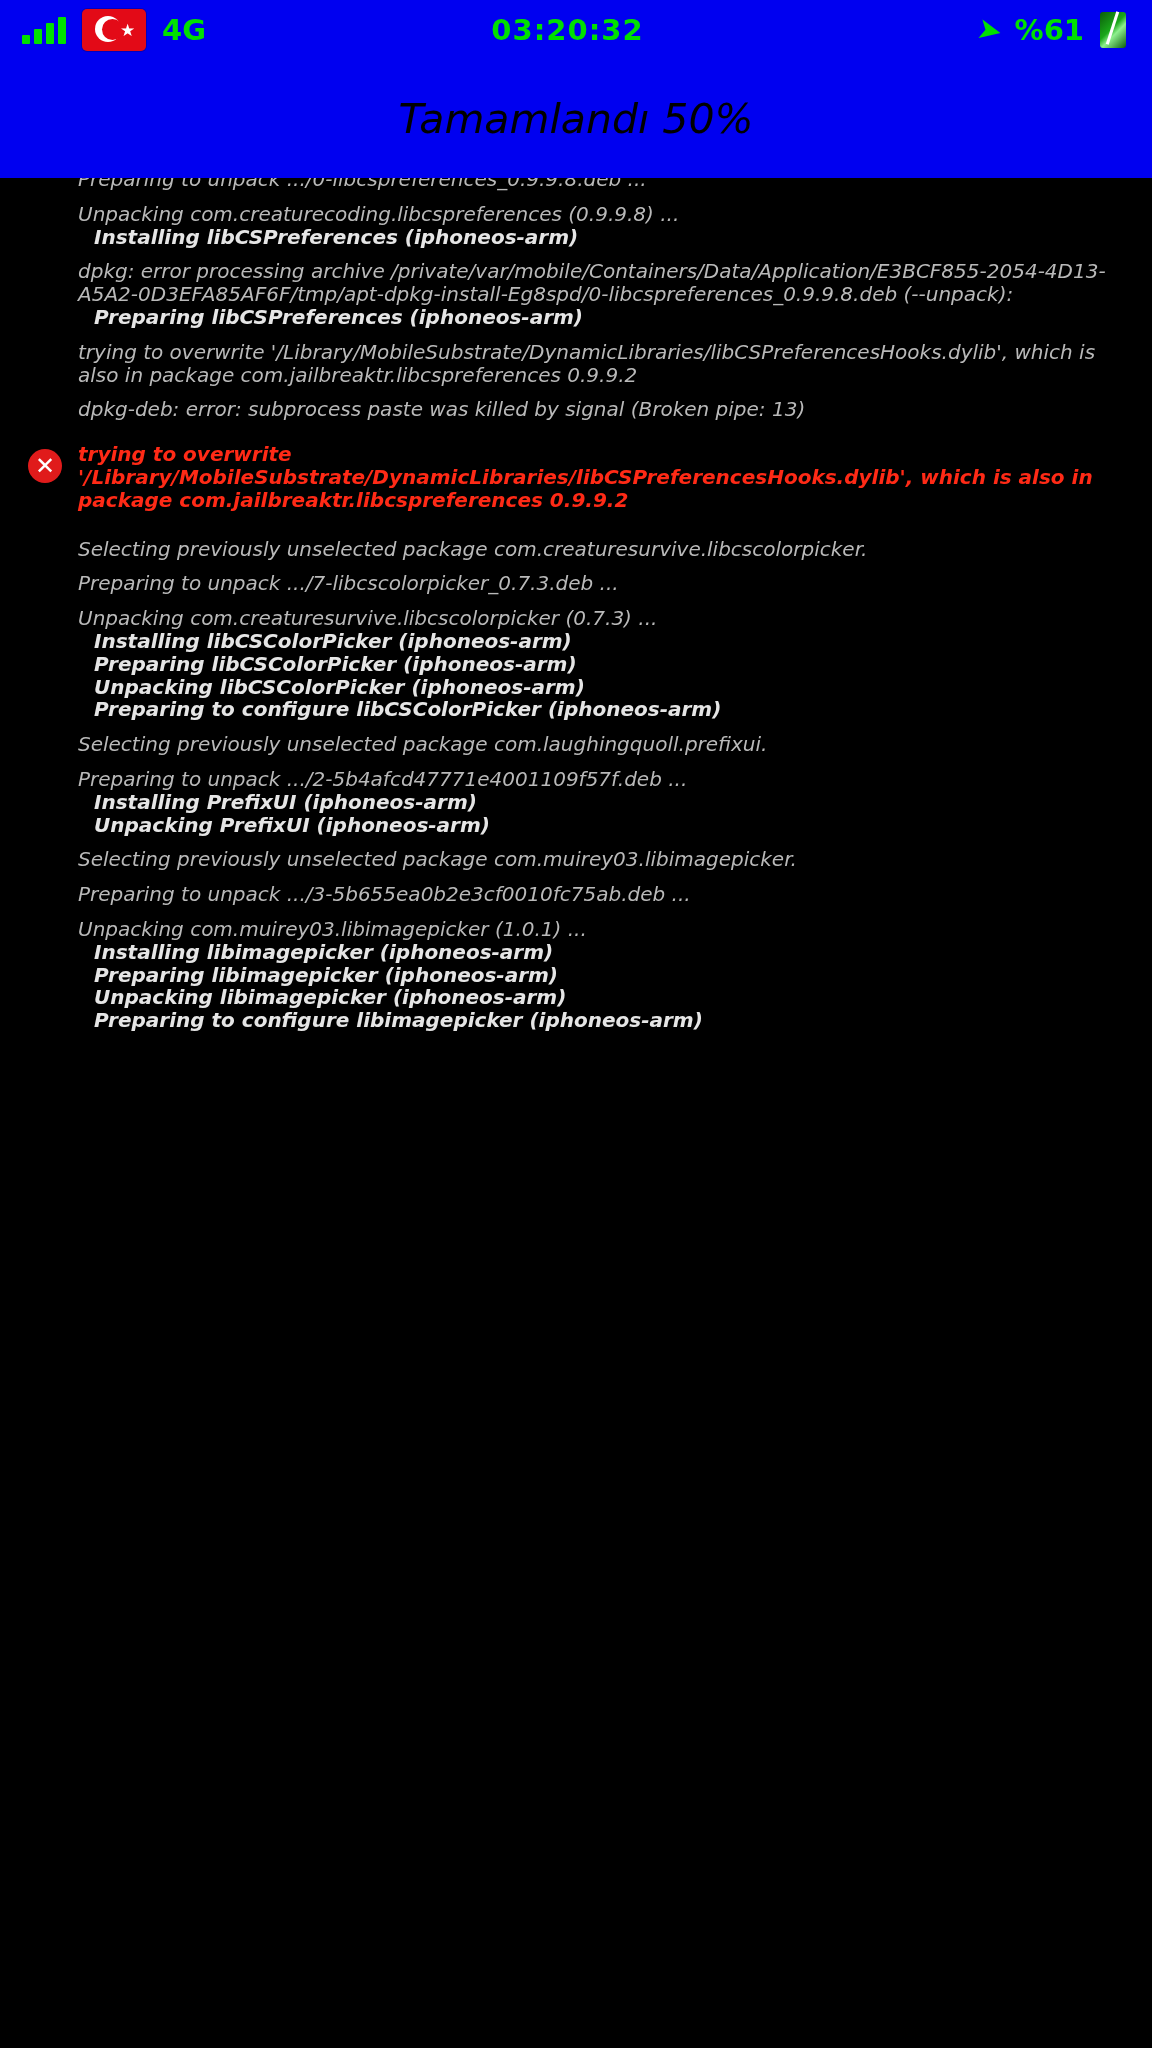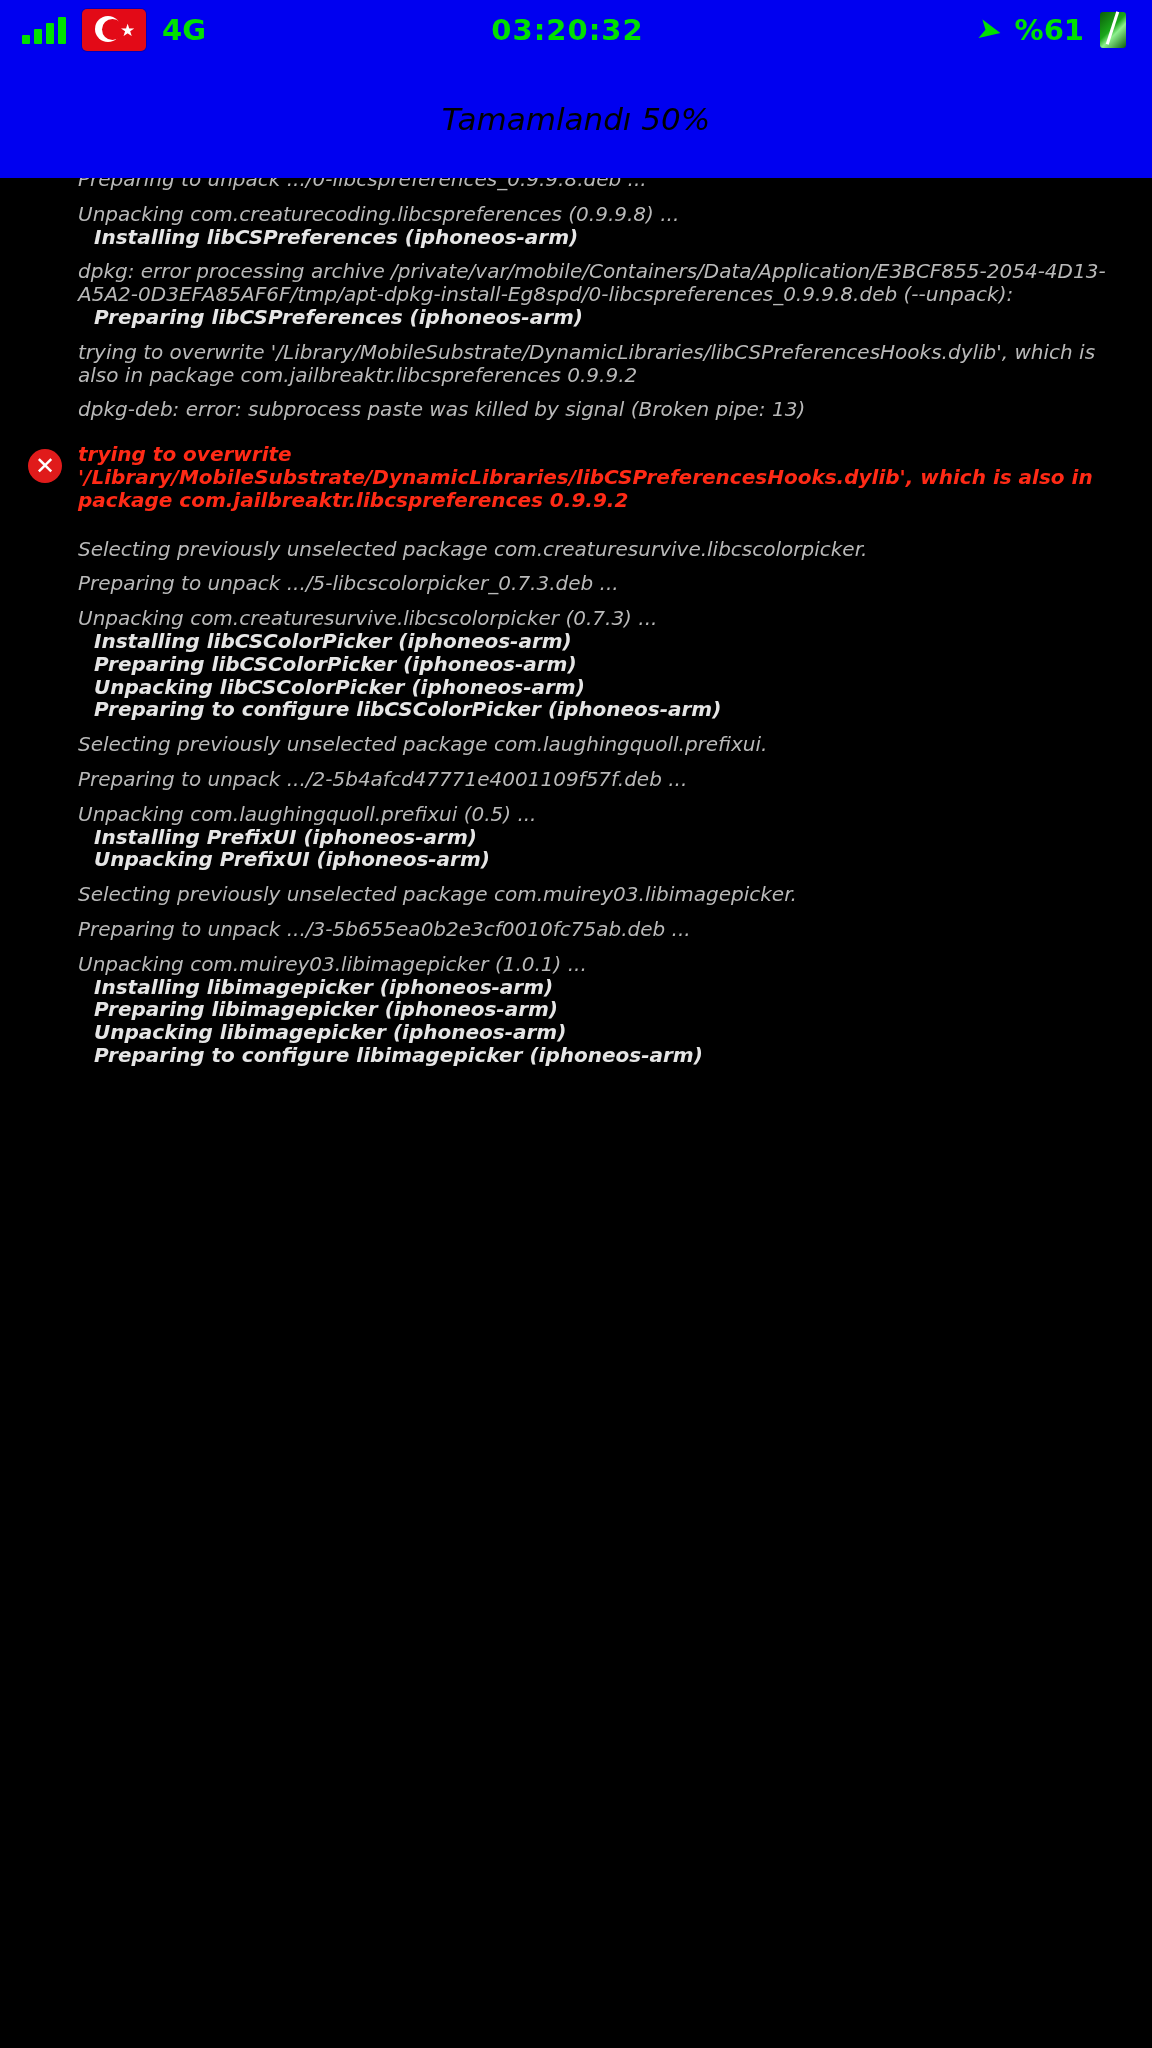"Tamamlandı 50%" .title-text { font-size: 31px -> 41px }
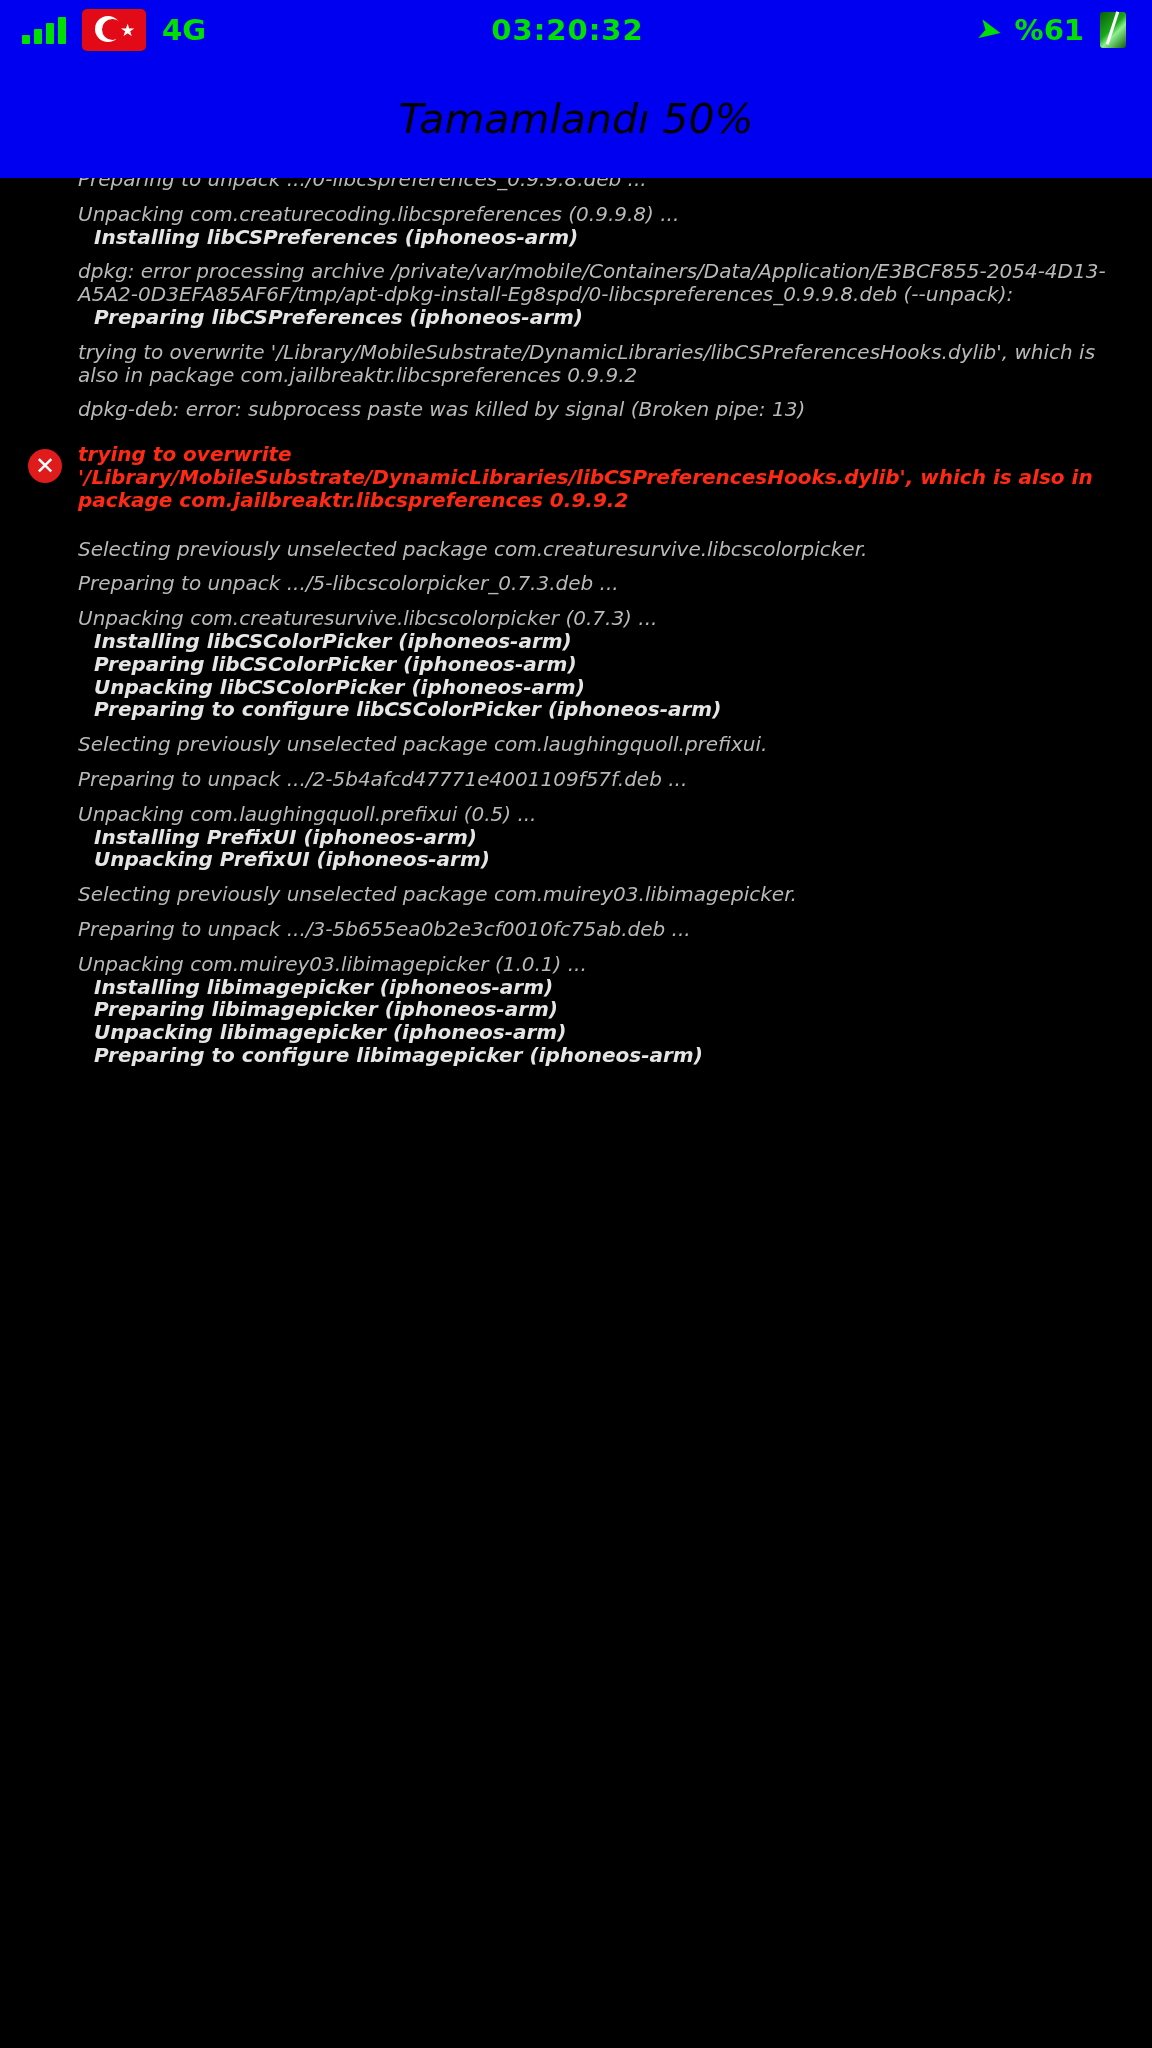"Preparing to unpack .../5-libcscolorpicker_0.7.3.deb ..." div.log-line { text: .../5-libcscolorpicker -> .../7-libcscolorpicker }
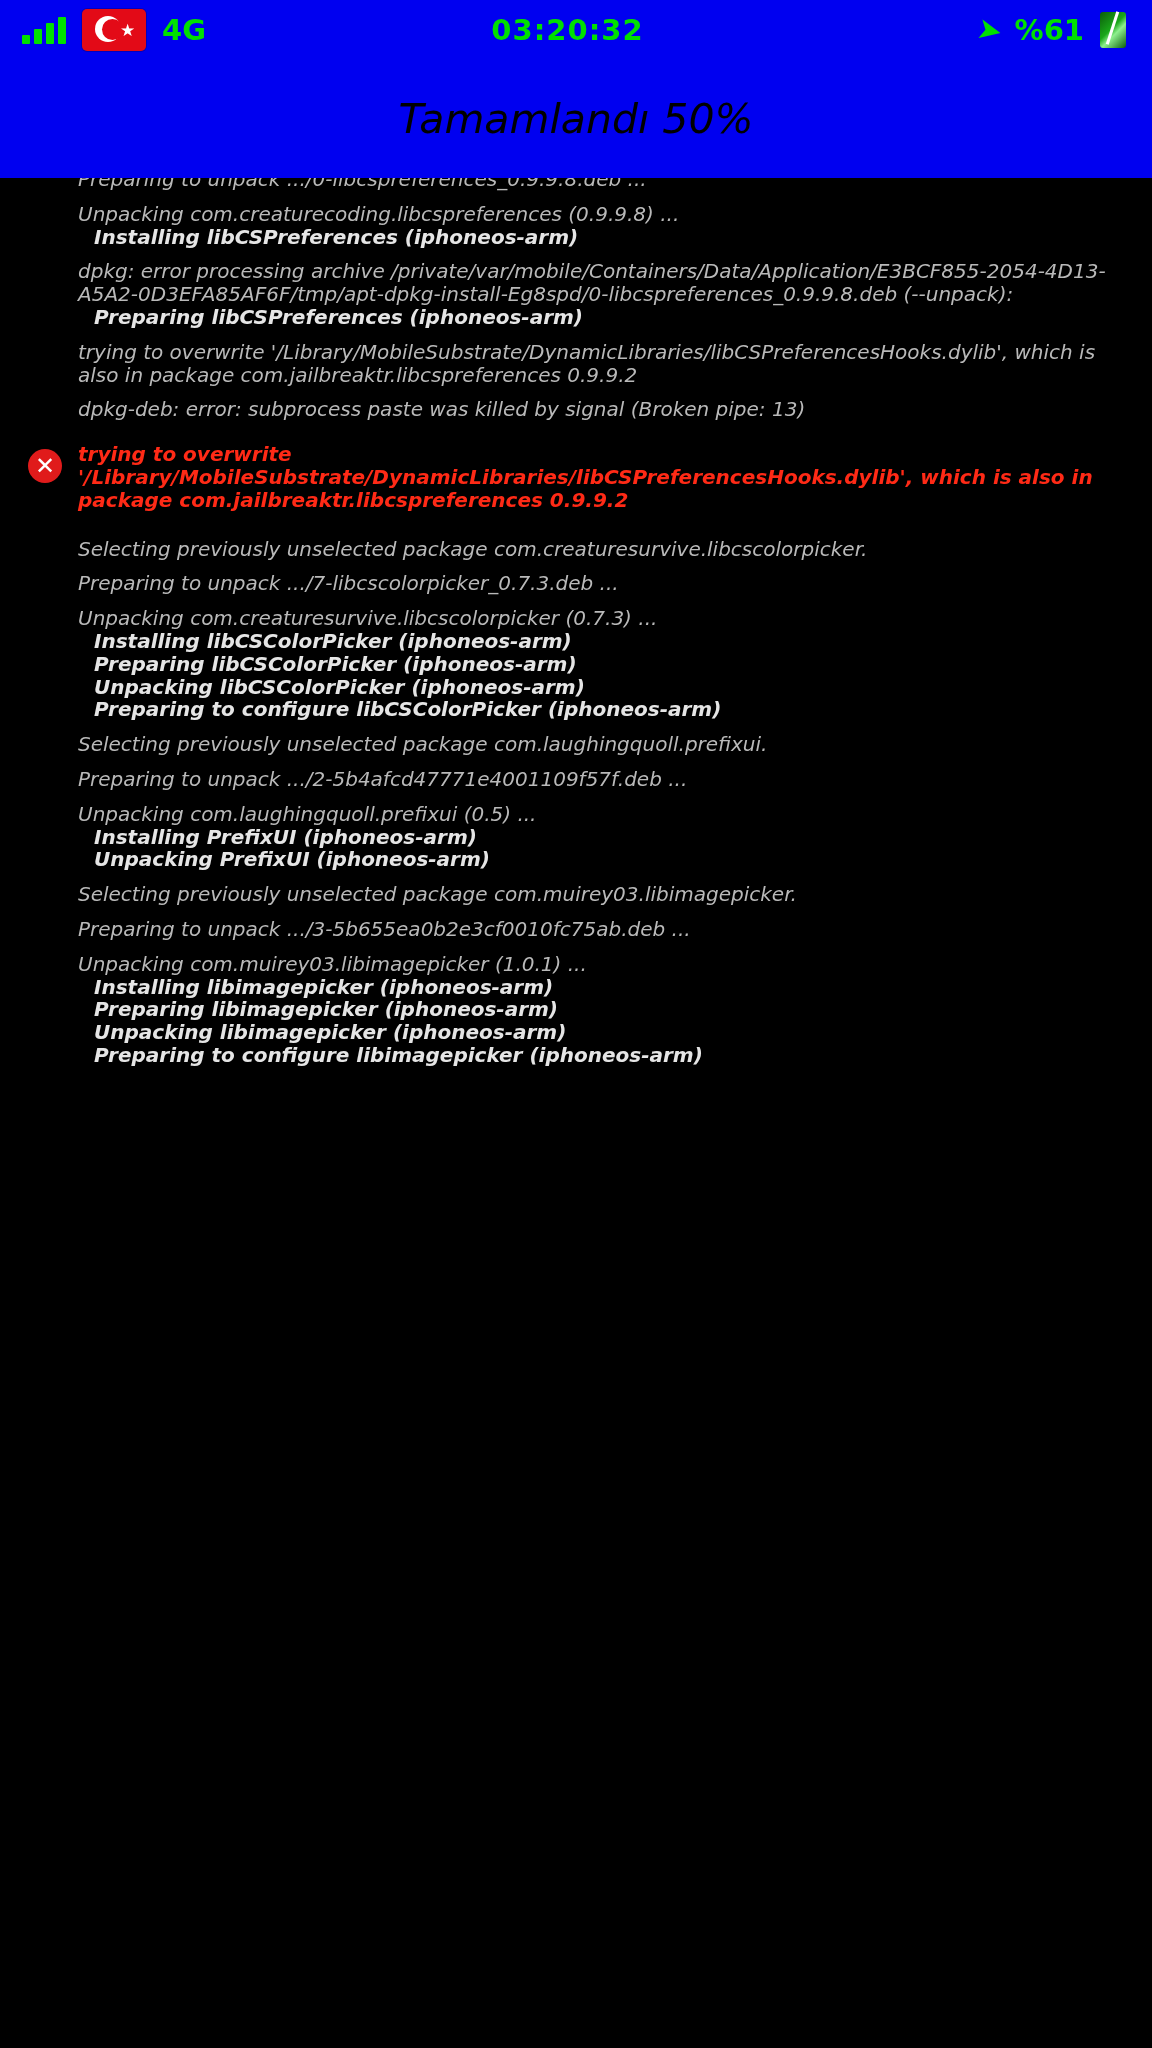"Unpacking com.laughingquoll.prefixui" div.log-line { html: <div>Unpacking com.laughingquoll.prefixui (0.5) ...</div> -> none }
